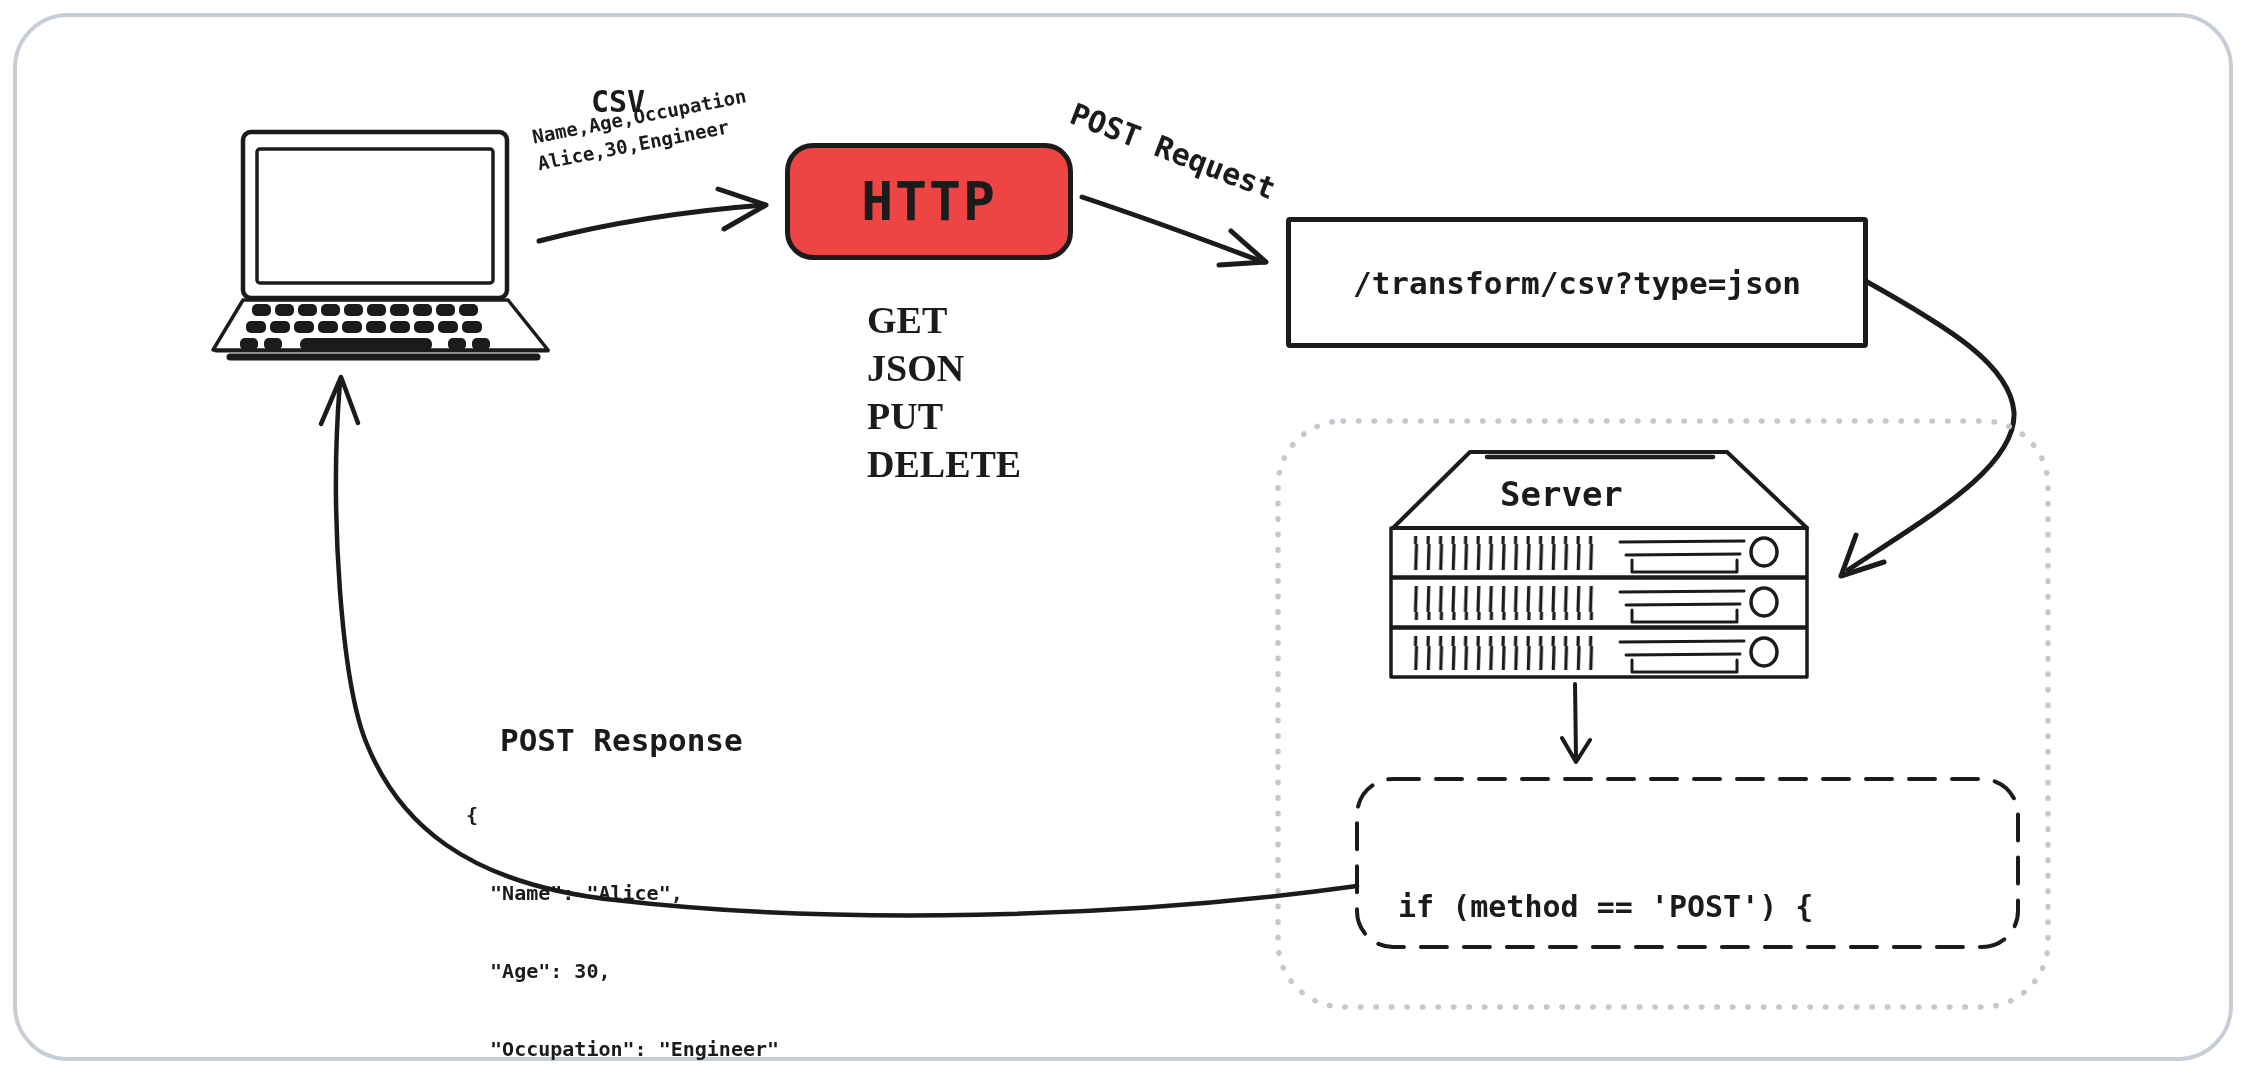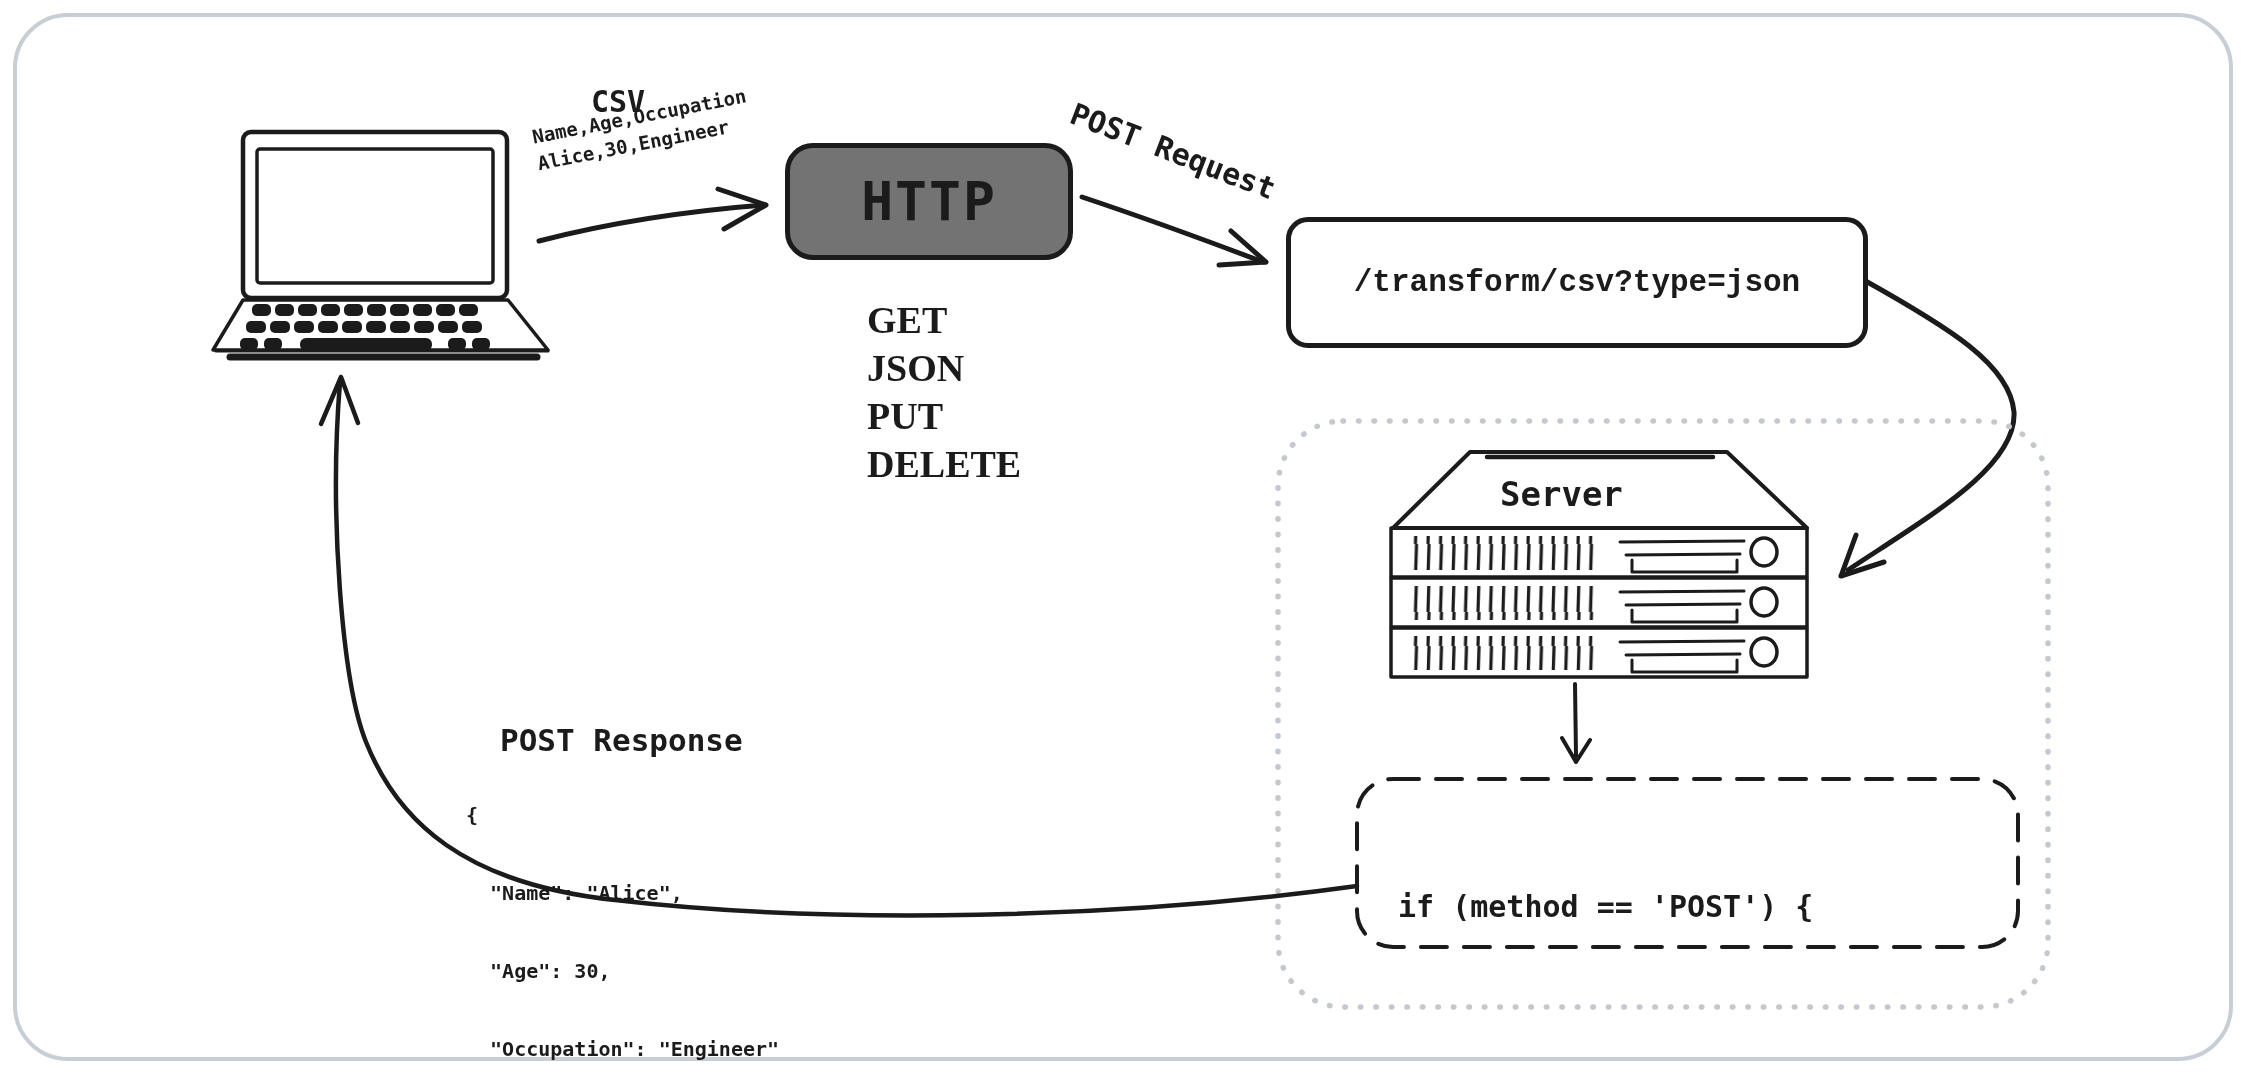"HTTP" .http-box { background: #737373 -> #ef4444 }
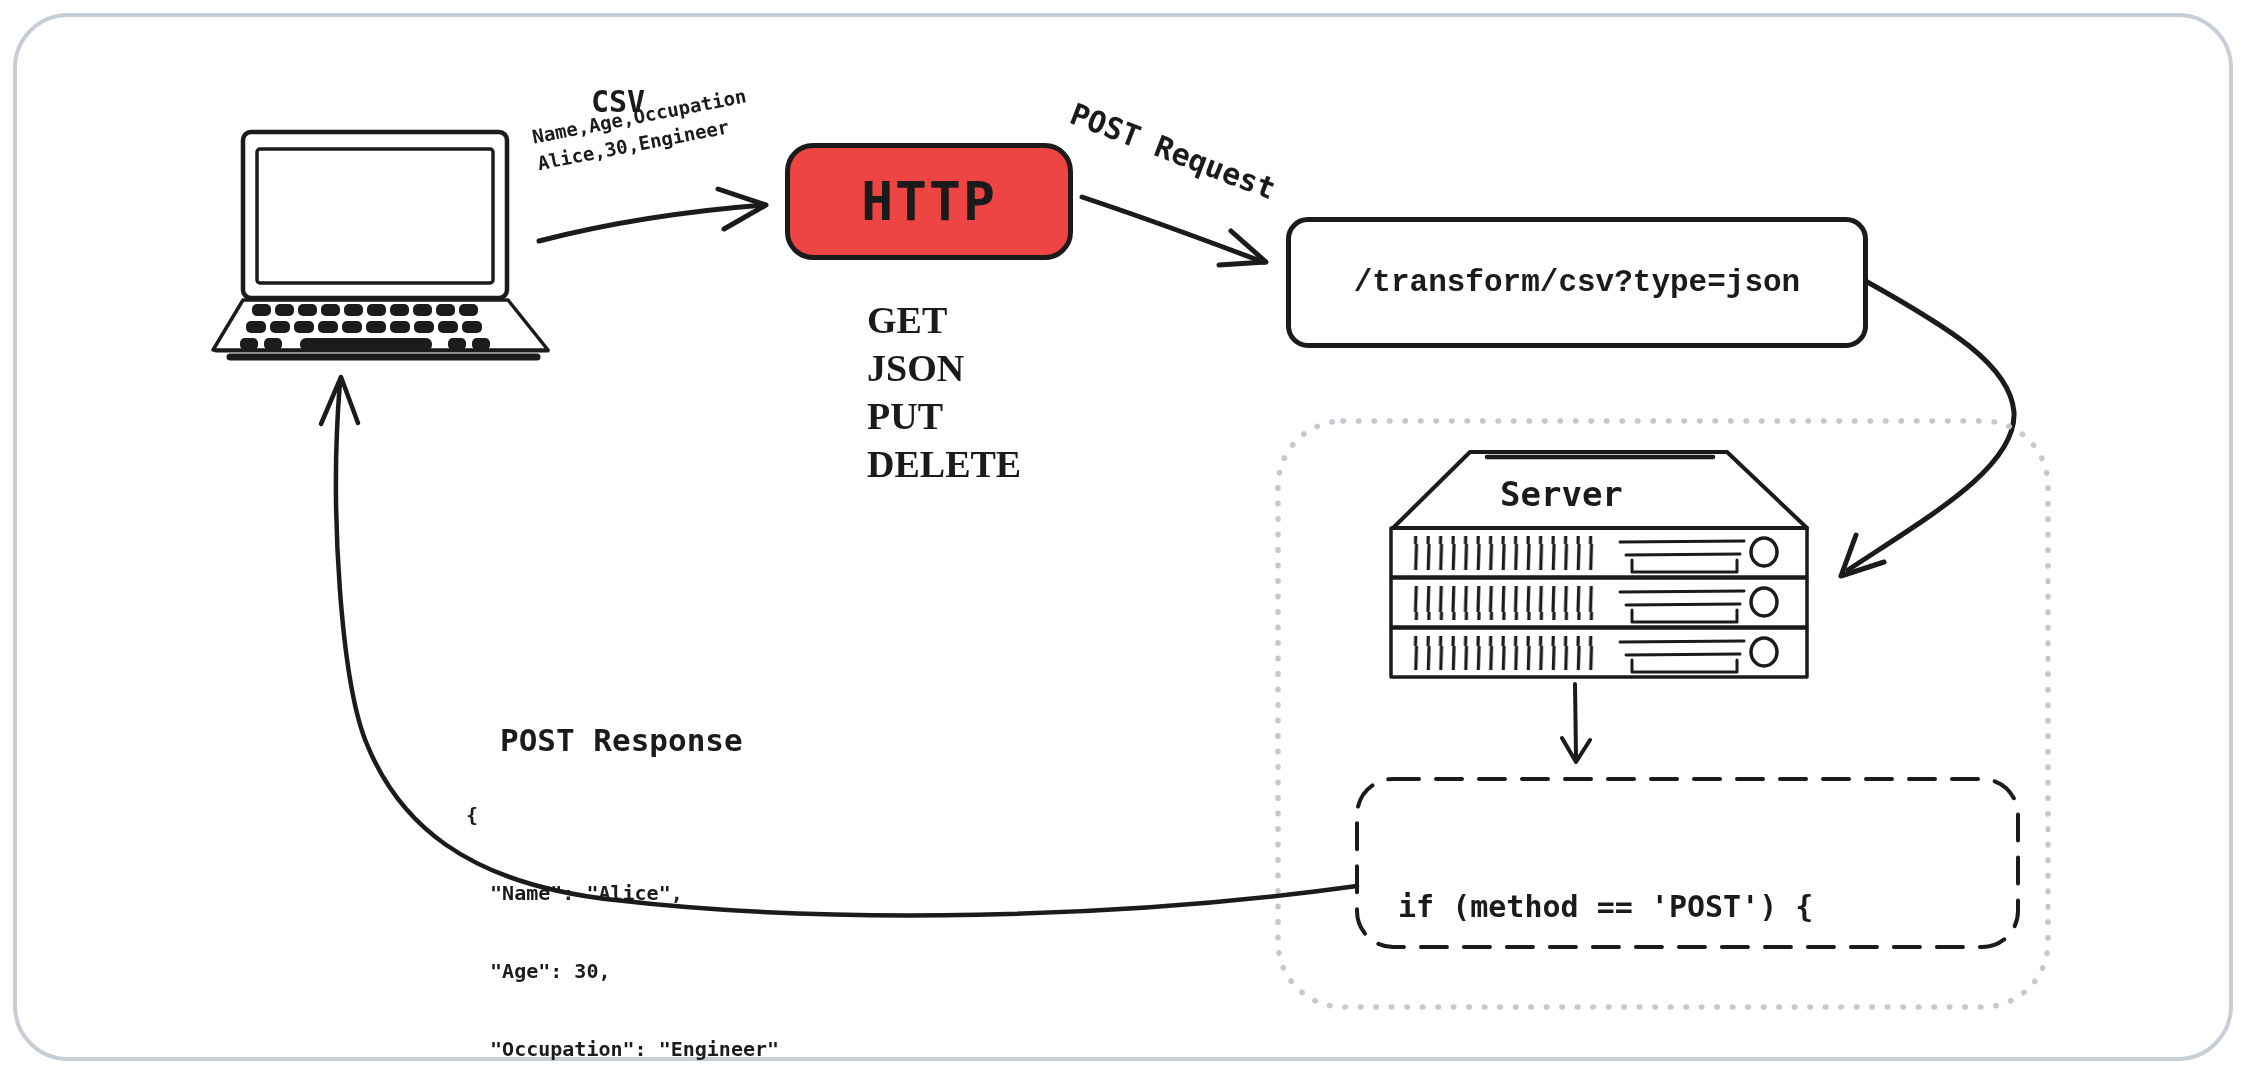"/transform/csv?type=json" .endpoint-box { border-radius: 22px -> 4px; font-family: Liberation Mono, monospace -> none }
